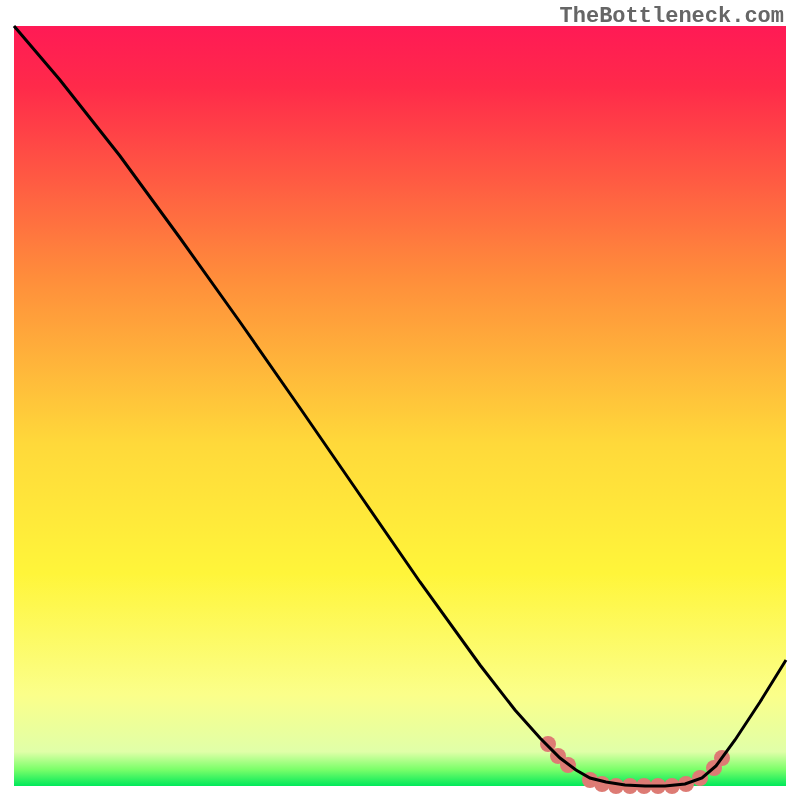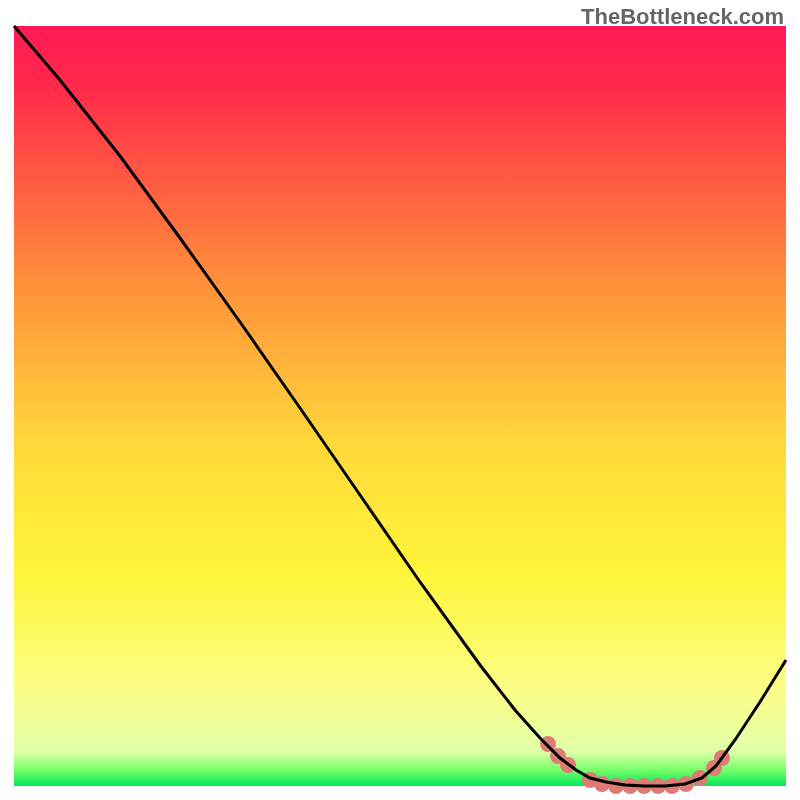"TheBottleneck.com" .watermark { font-family: Liberation Sans, sans-serif -> Liberation Mono, monospace }
